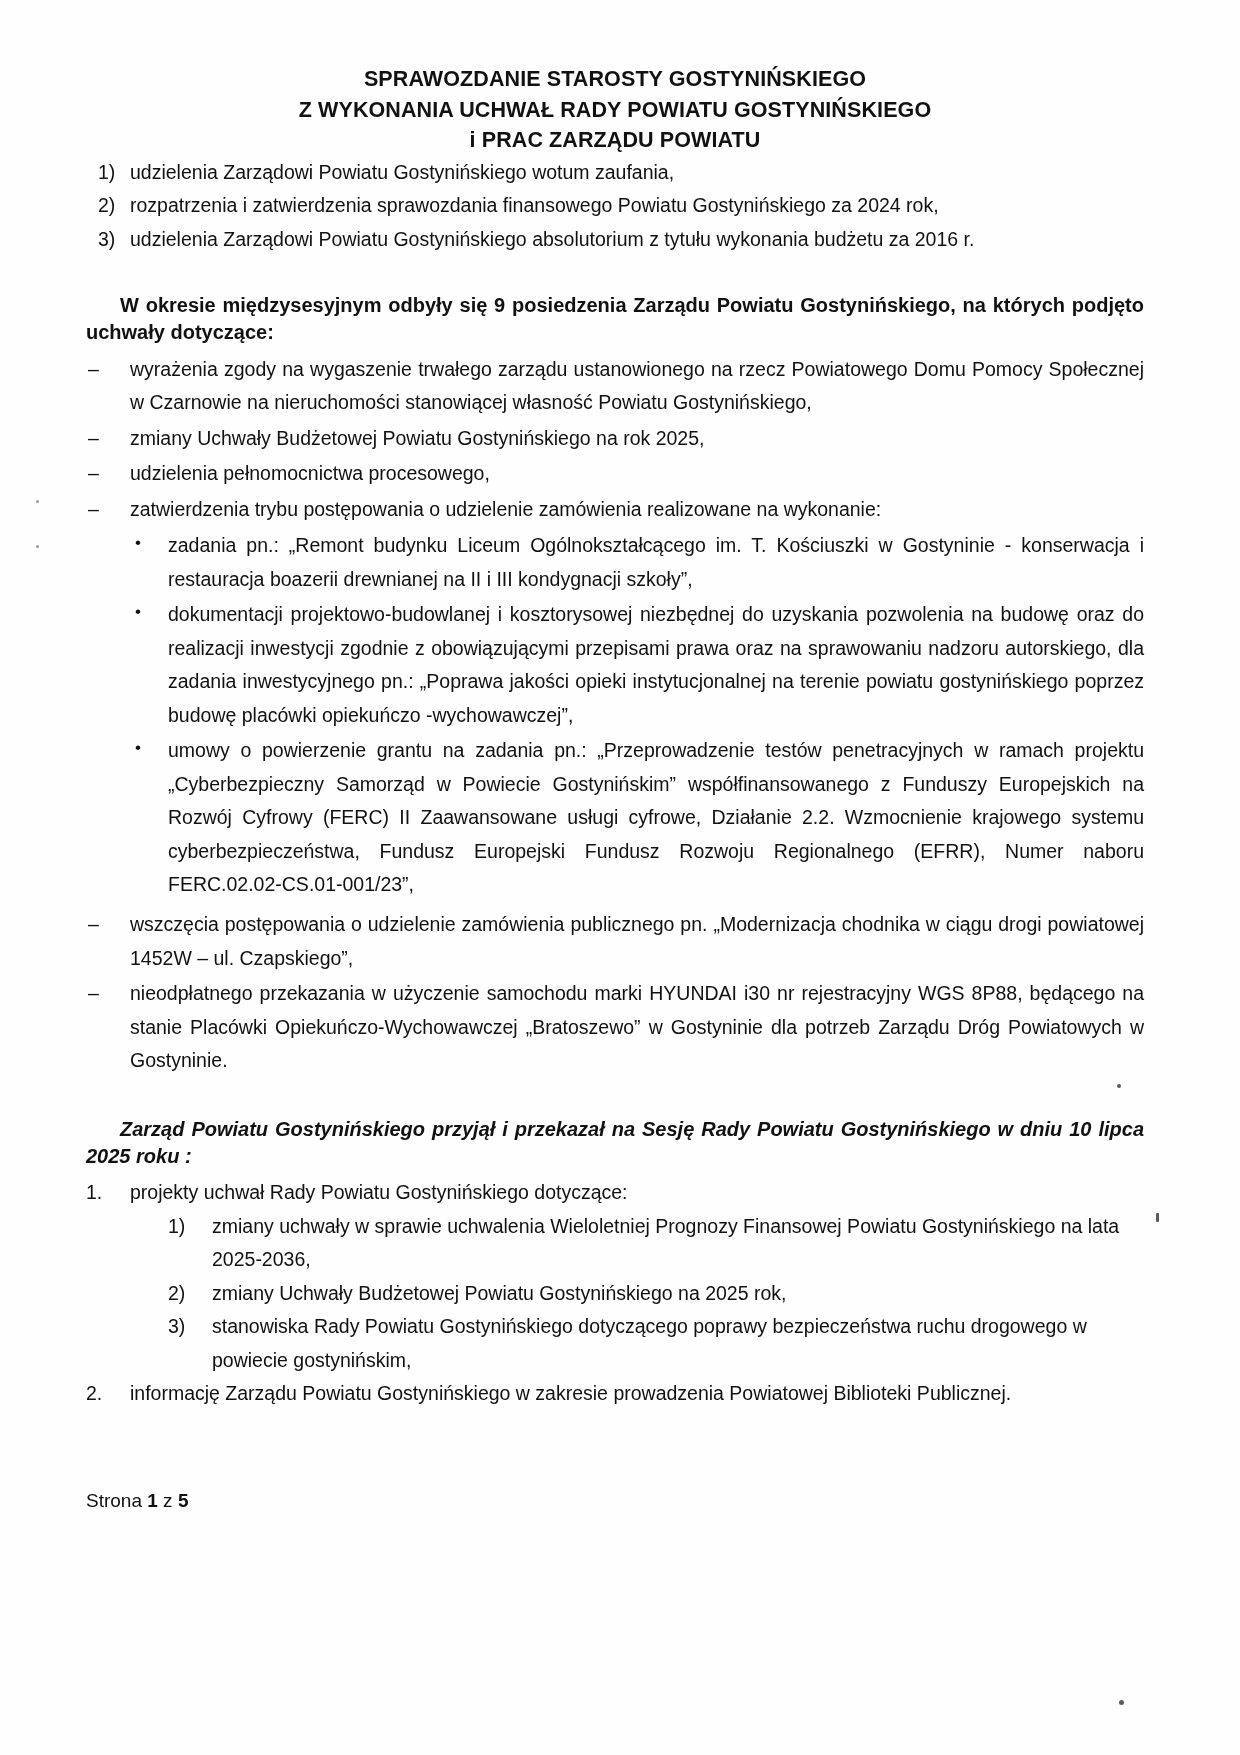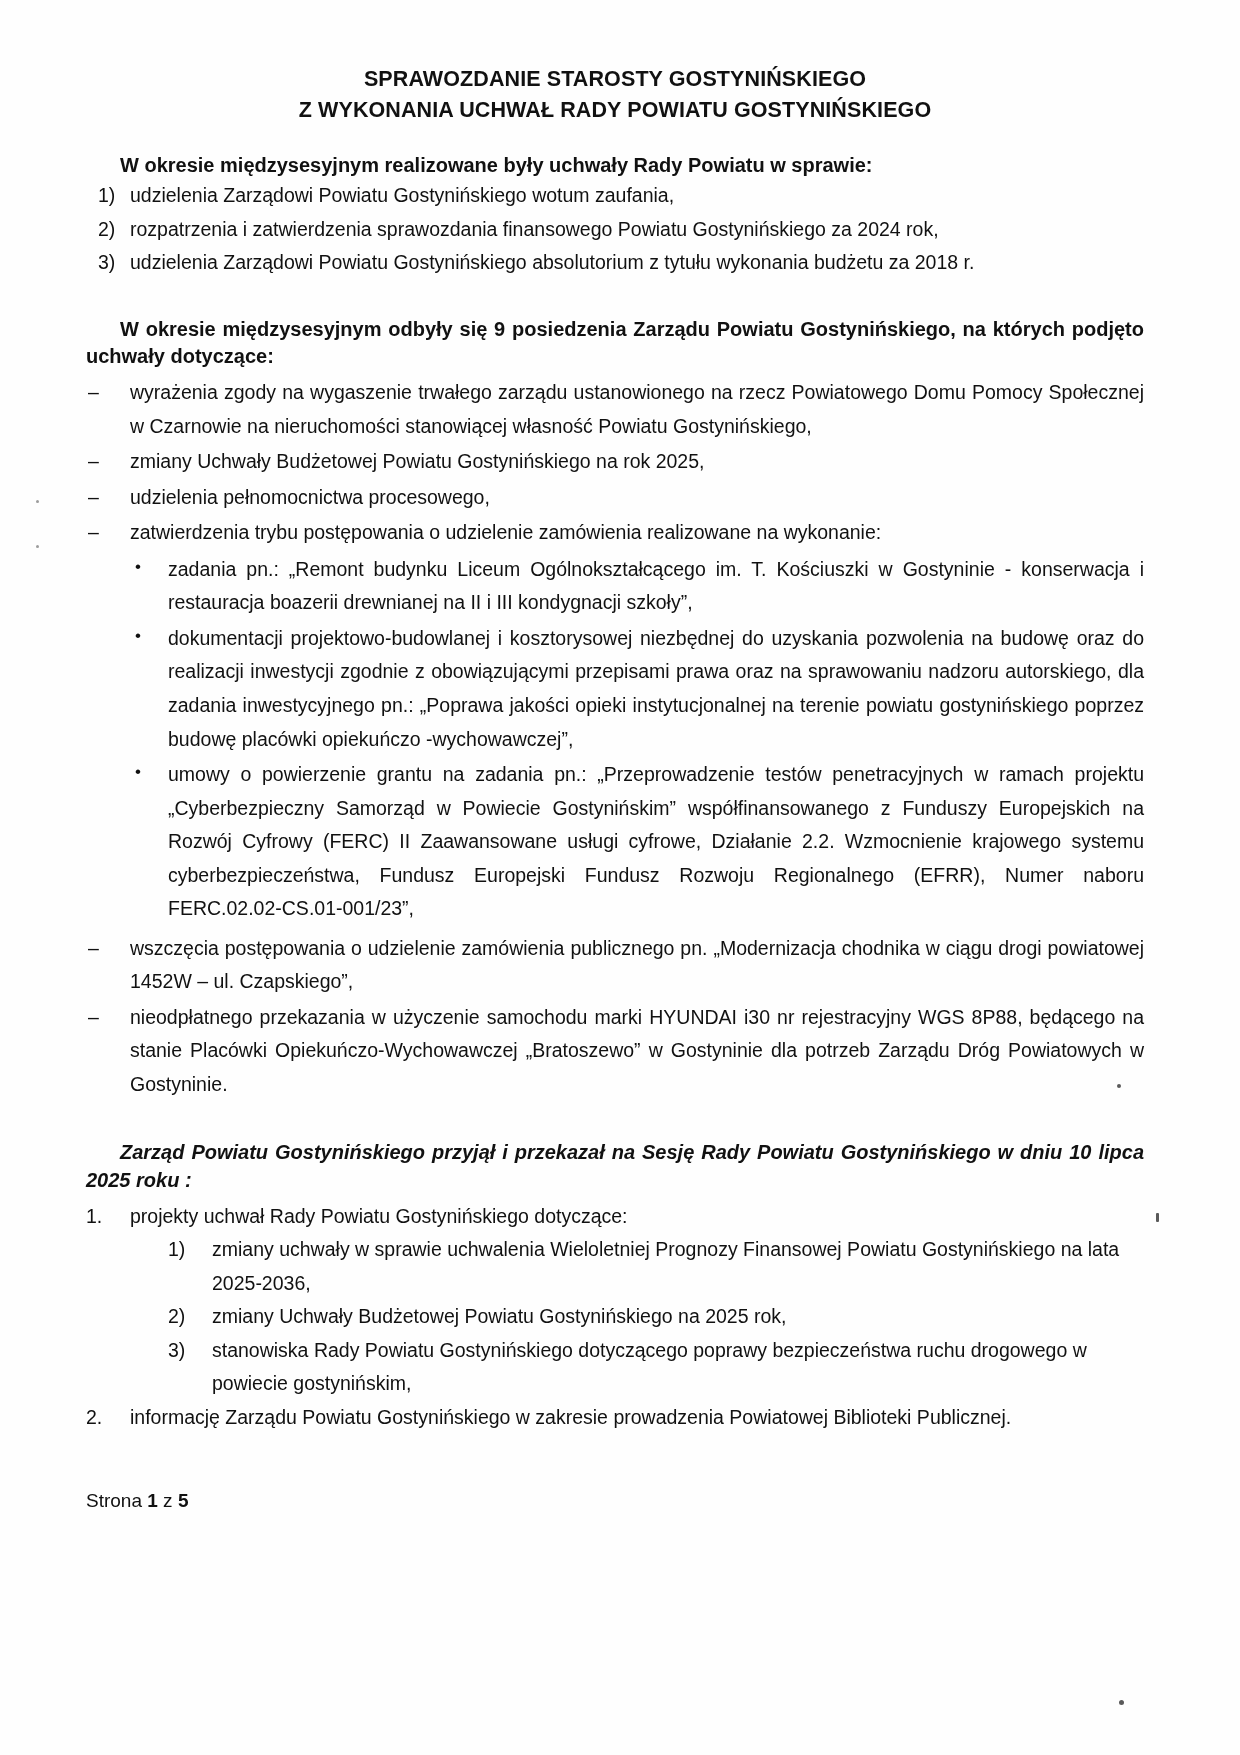"i PRAC ZARZĄDU POWIATU" span.title-line { html: none -> <span>i PRAC ZARZĄDU POWIATU</span> }
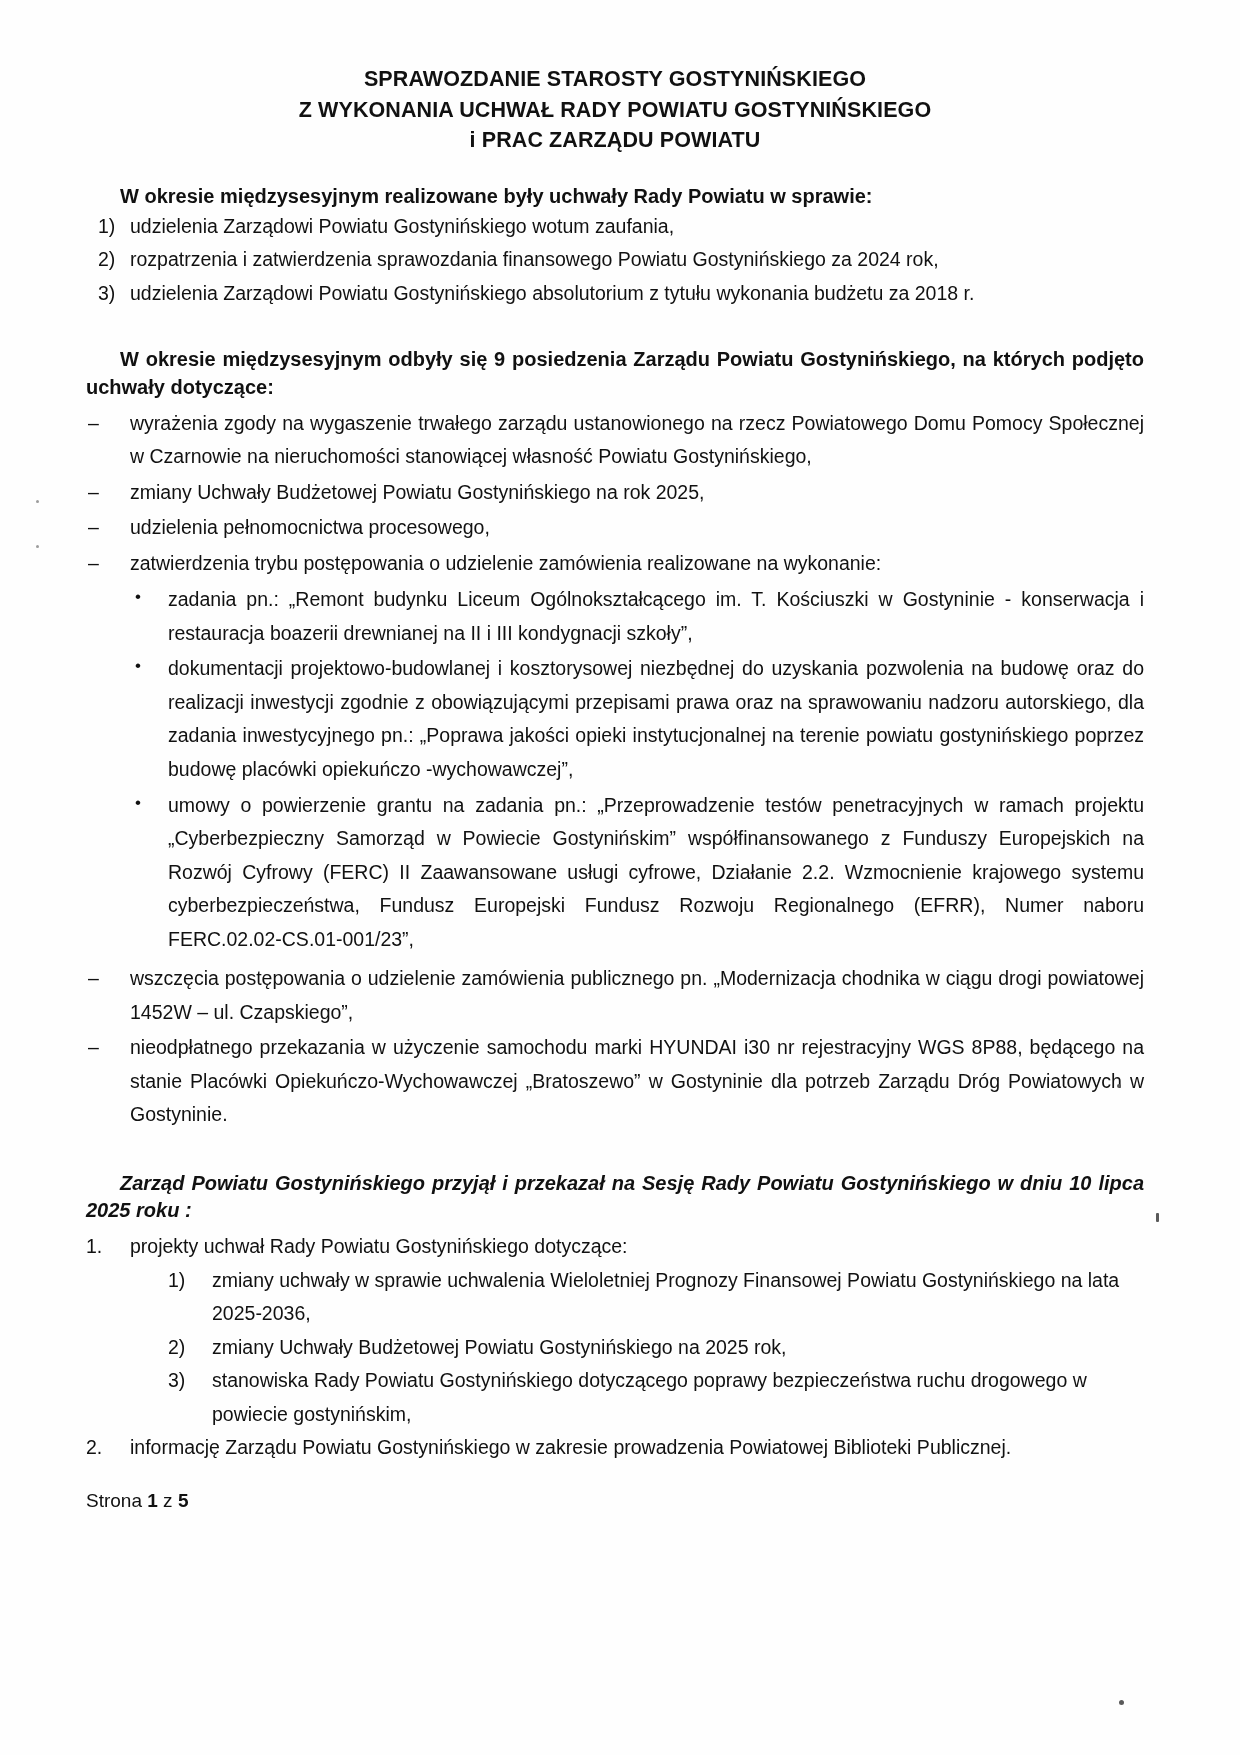"W okresie międzysesyjnym realizowane" div.lead { html: <div>W okresie międzysesyjnym realizowane były uchwały Rady Powiatu w sprawie:</div> -> none }
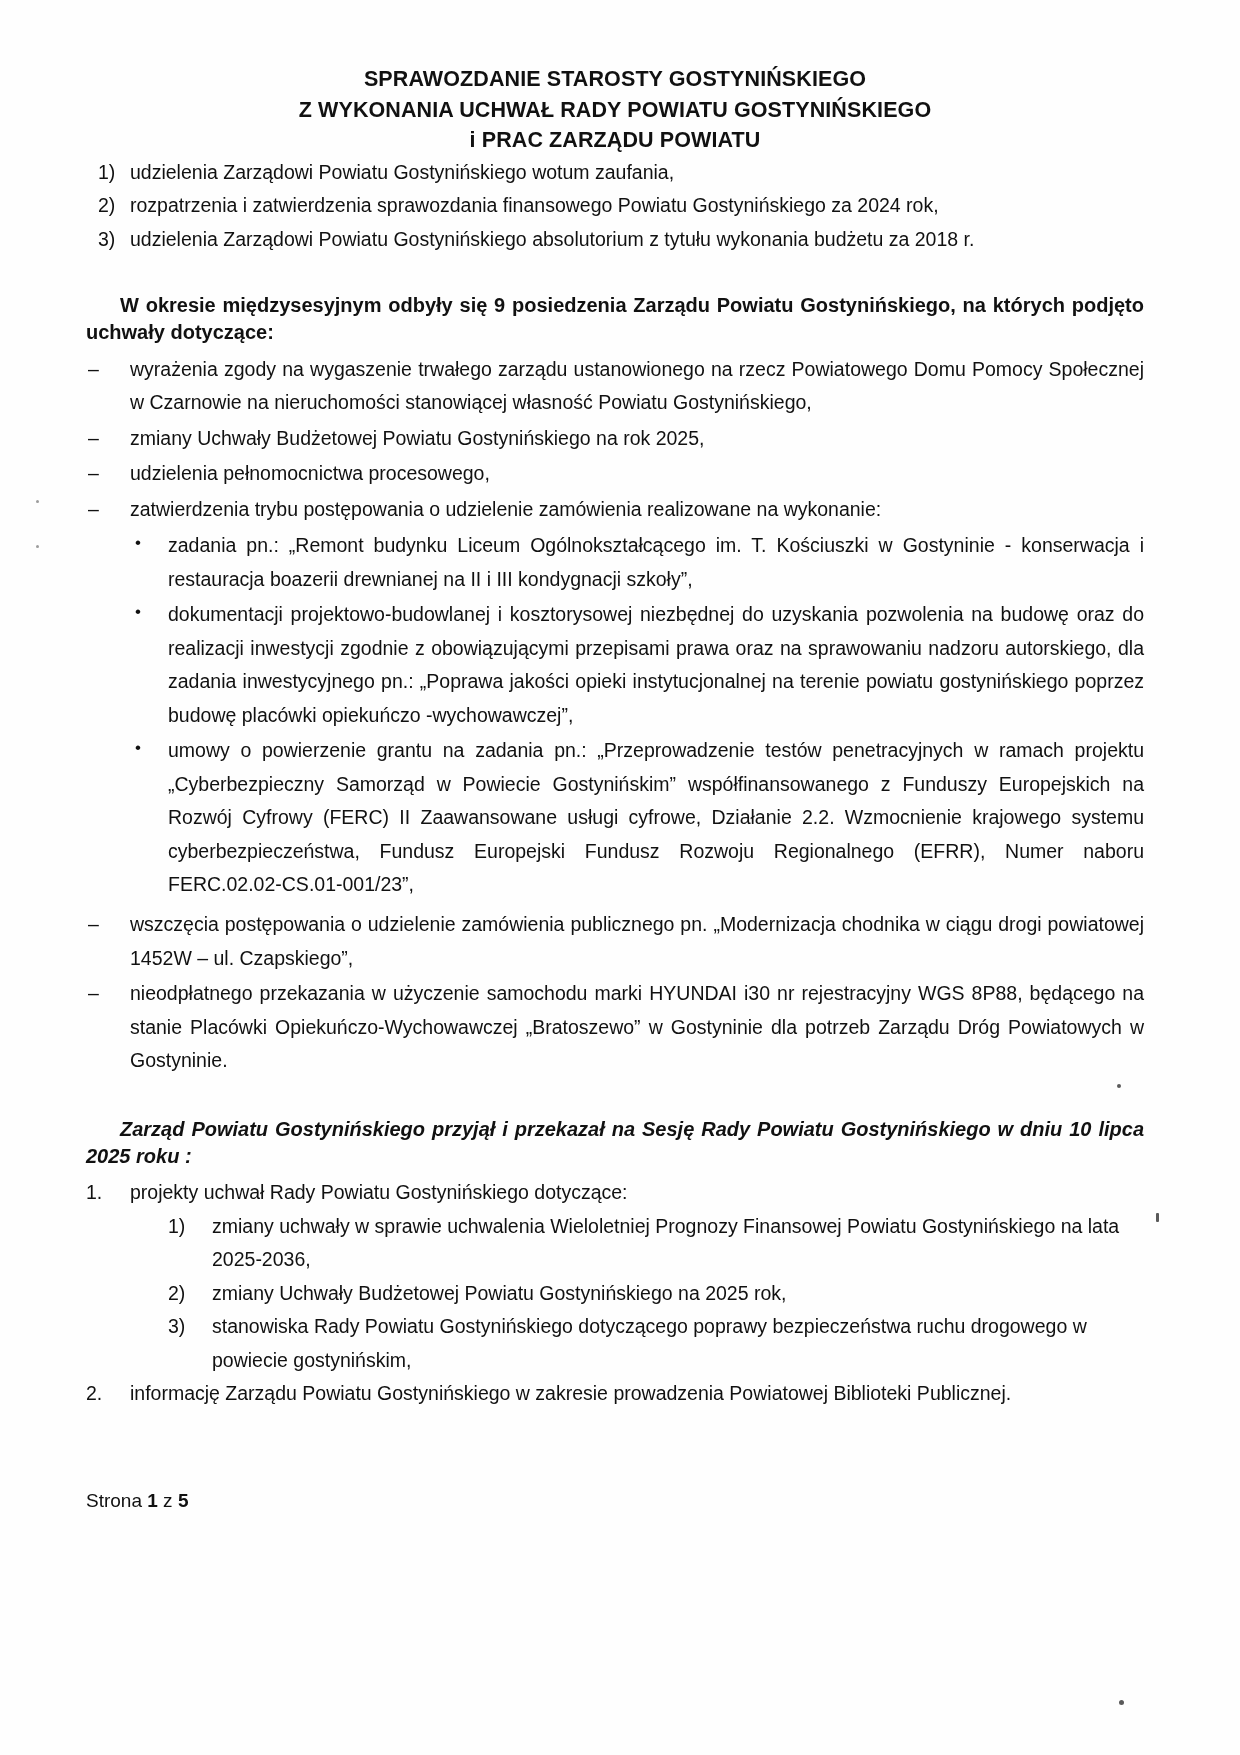"udzielenia Zarządowi Powiatu Gostynińskiego absolutorium" span { text: 2018 -> 2016 }
